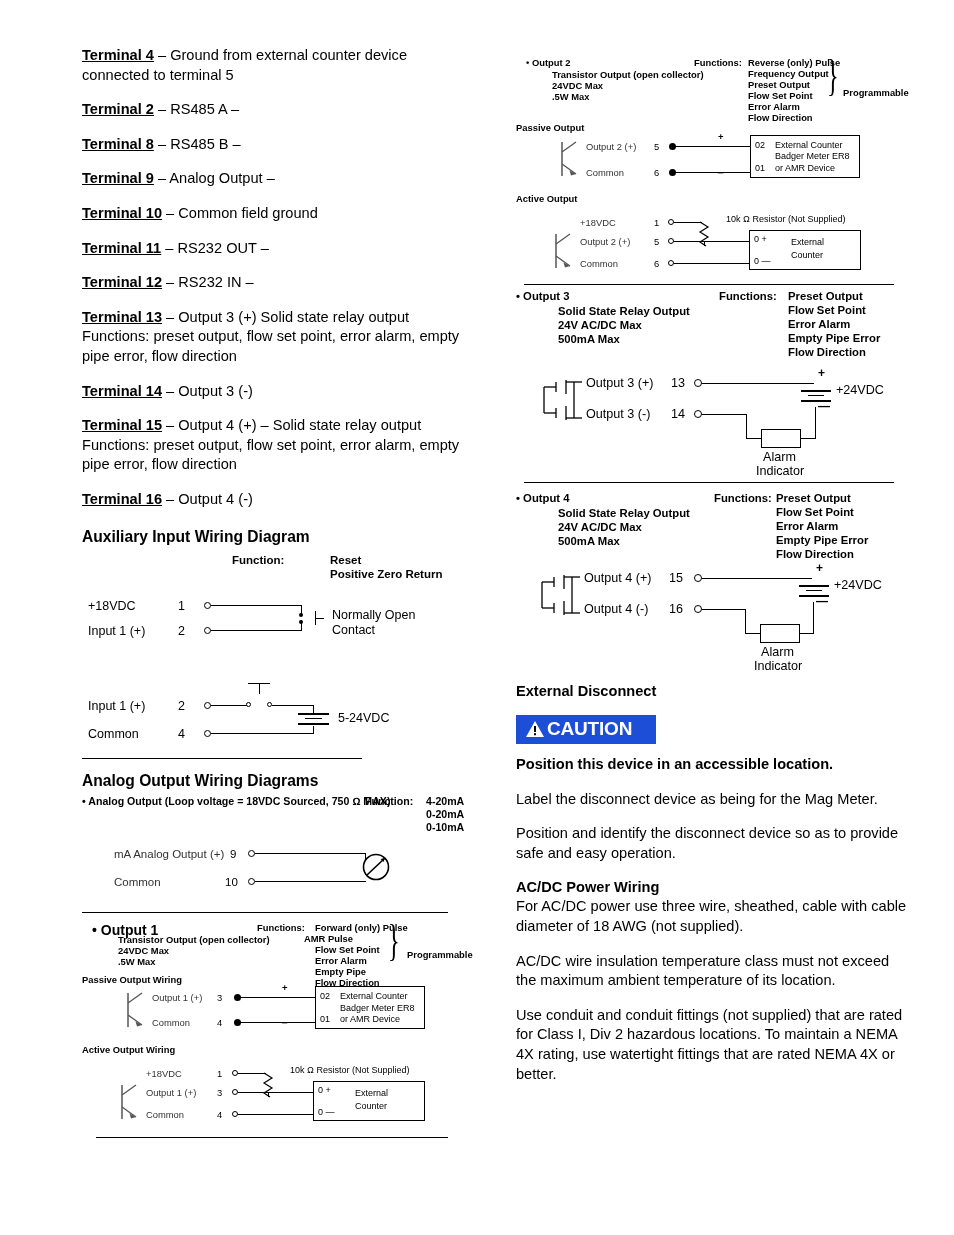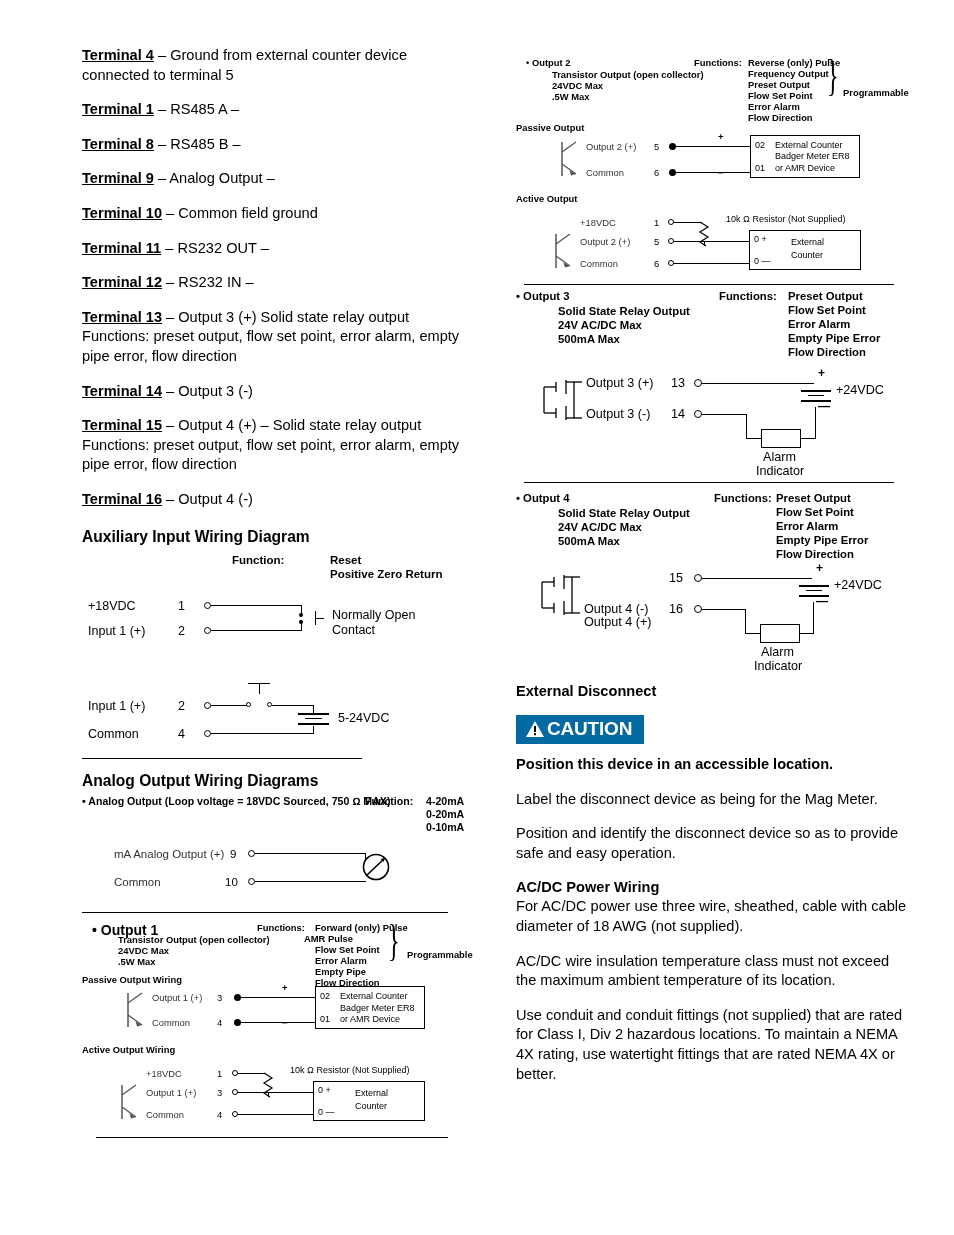"Terminal 1" span.term { text: 1 -> 2 }
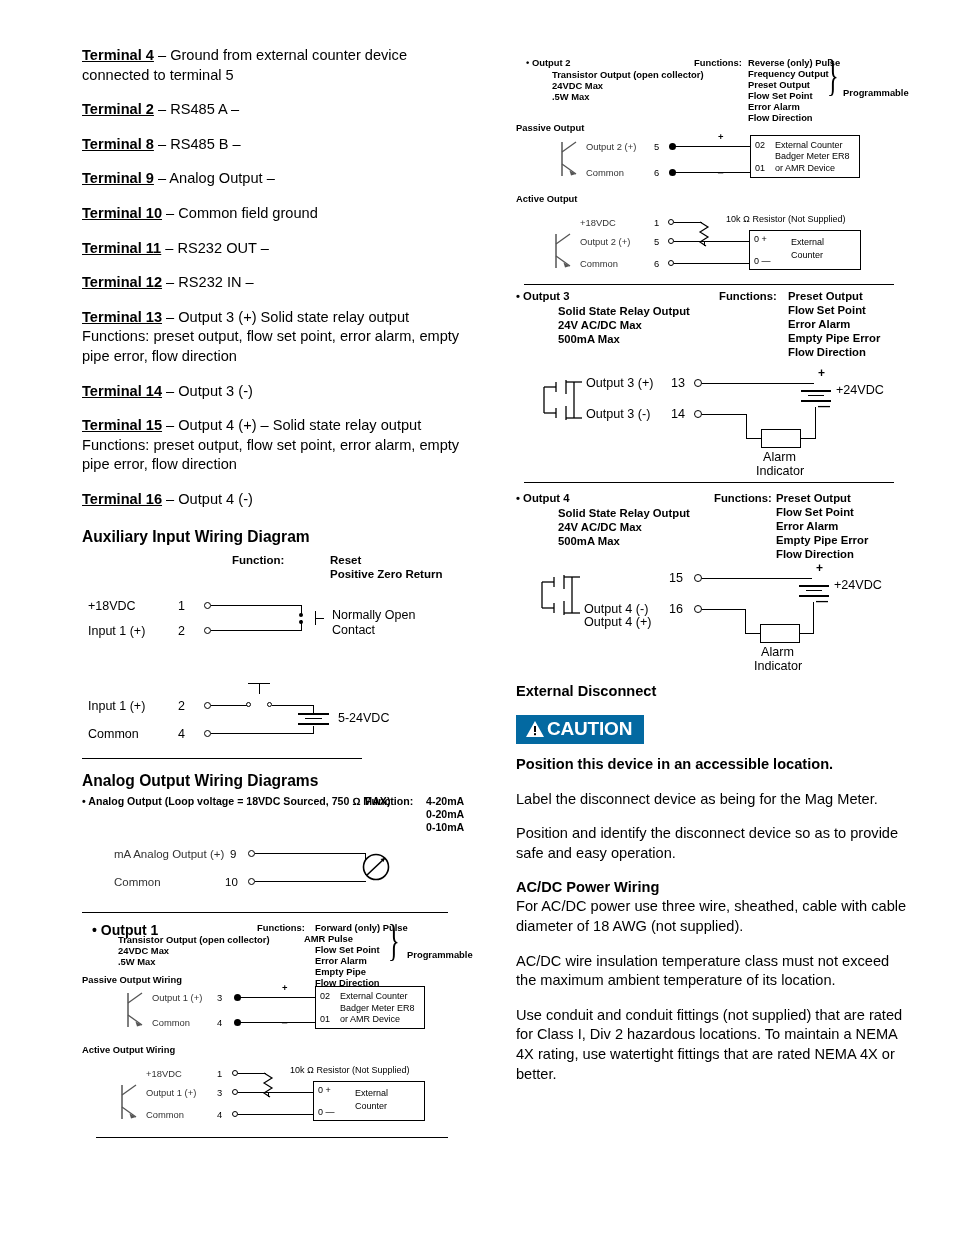"Output 4 (+)" div.t { margin-top: 44px -> none }
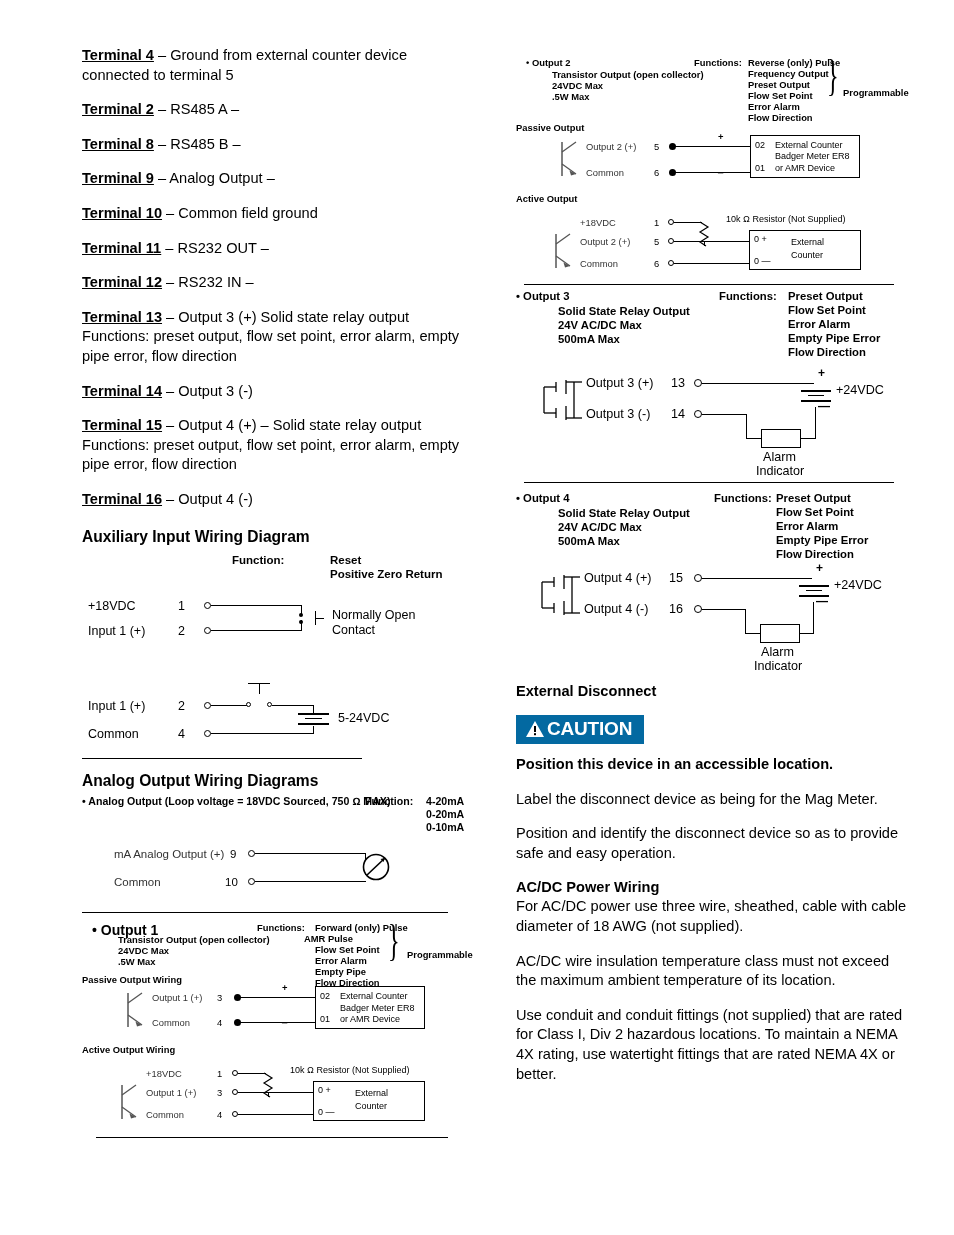"CAUTION" .caution { background: #0369a1 -> #1d4ed8; padding: 3px 12px 4px 9px -> 3px 24px 4px 9px }
